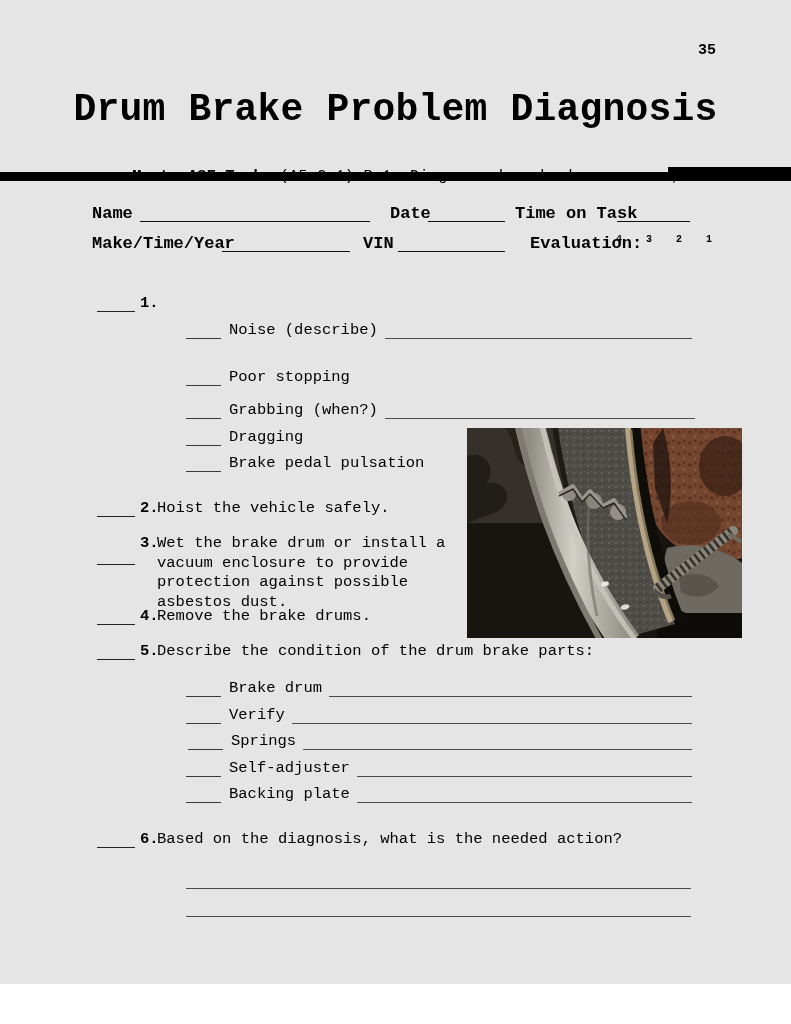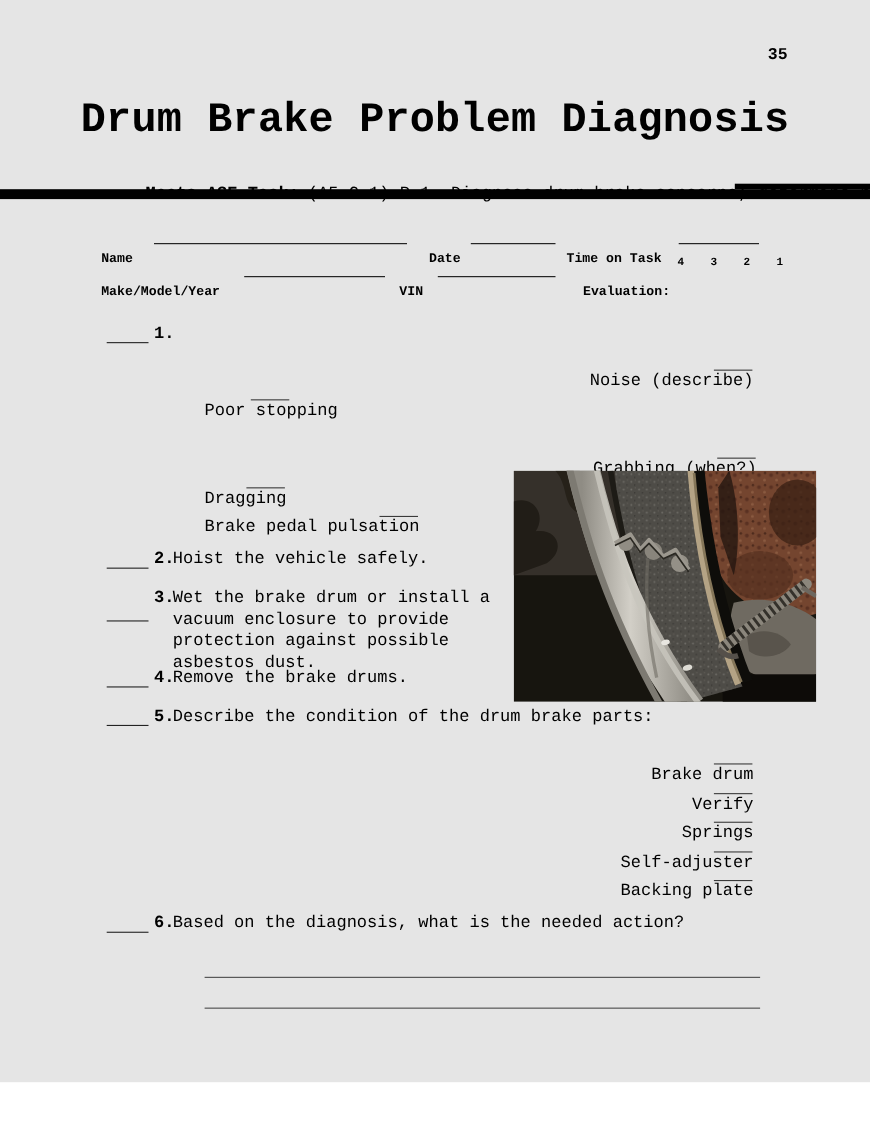"Name" .fld { font-size: 12px -> 17px; margin-top: 24px -> none }
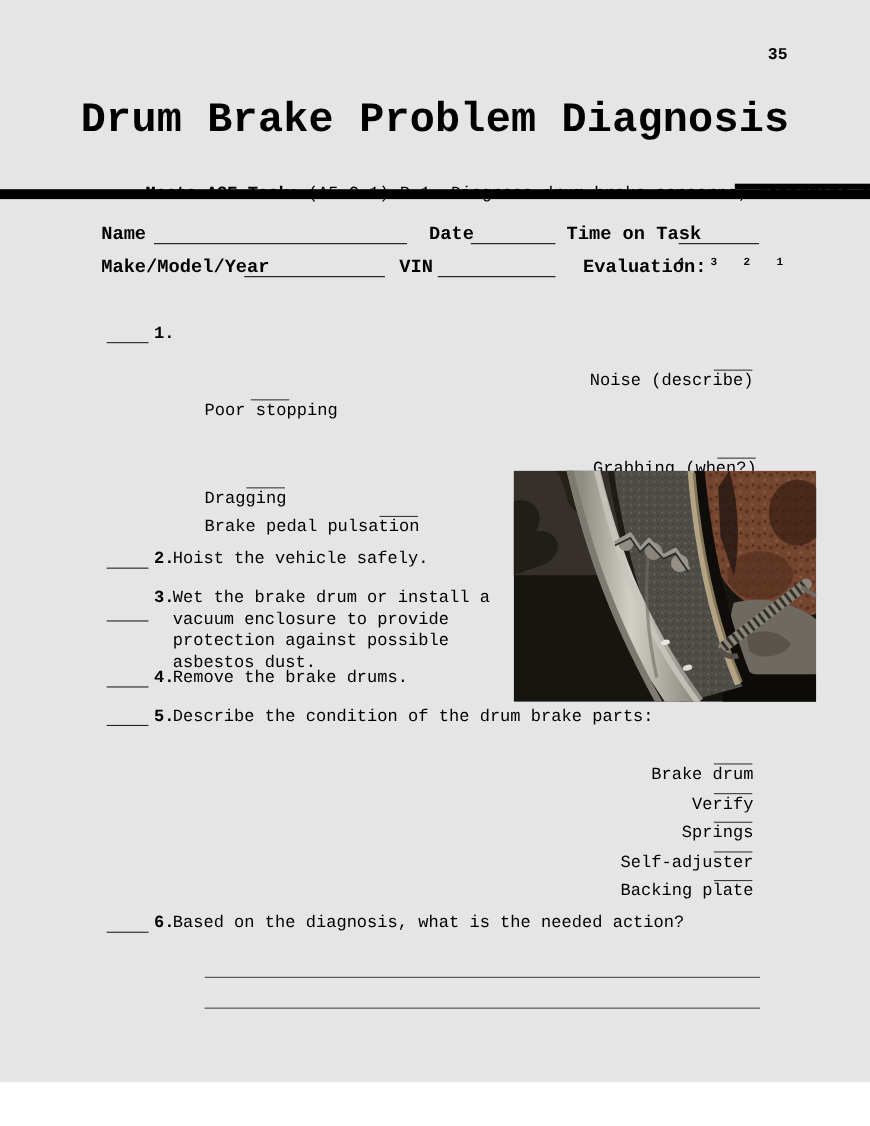"Make/Model/Year" span.abs { text: Make/Model/Year -> Make/Time/Year }
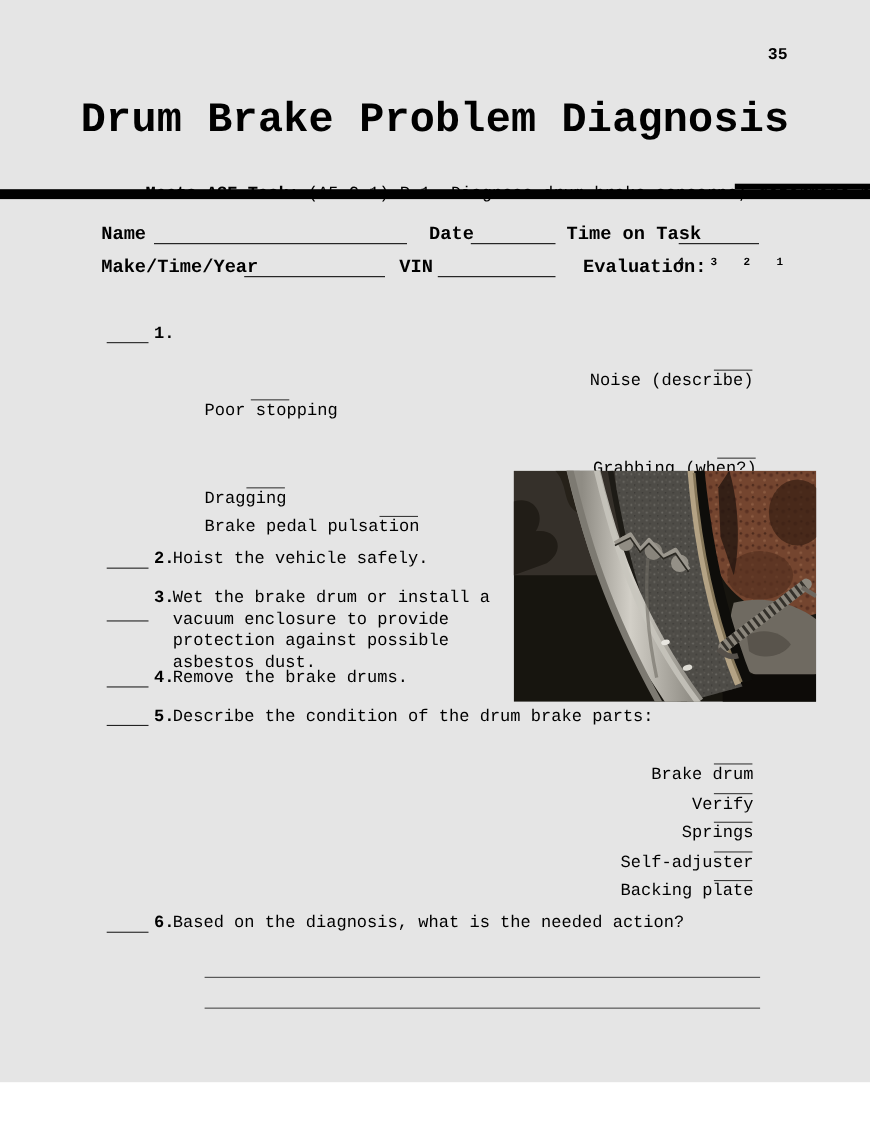"Noise (describe)" .sub-row { flex-direction: column -> none }
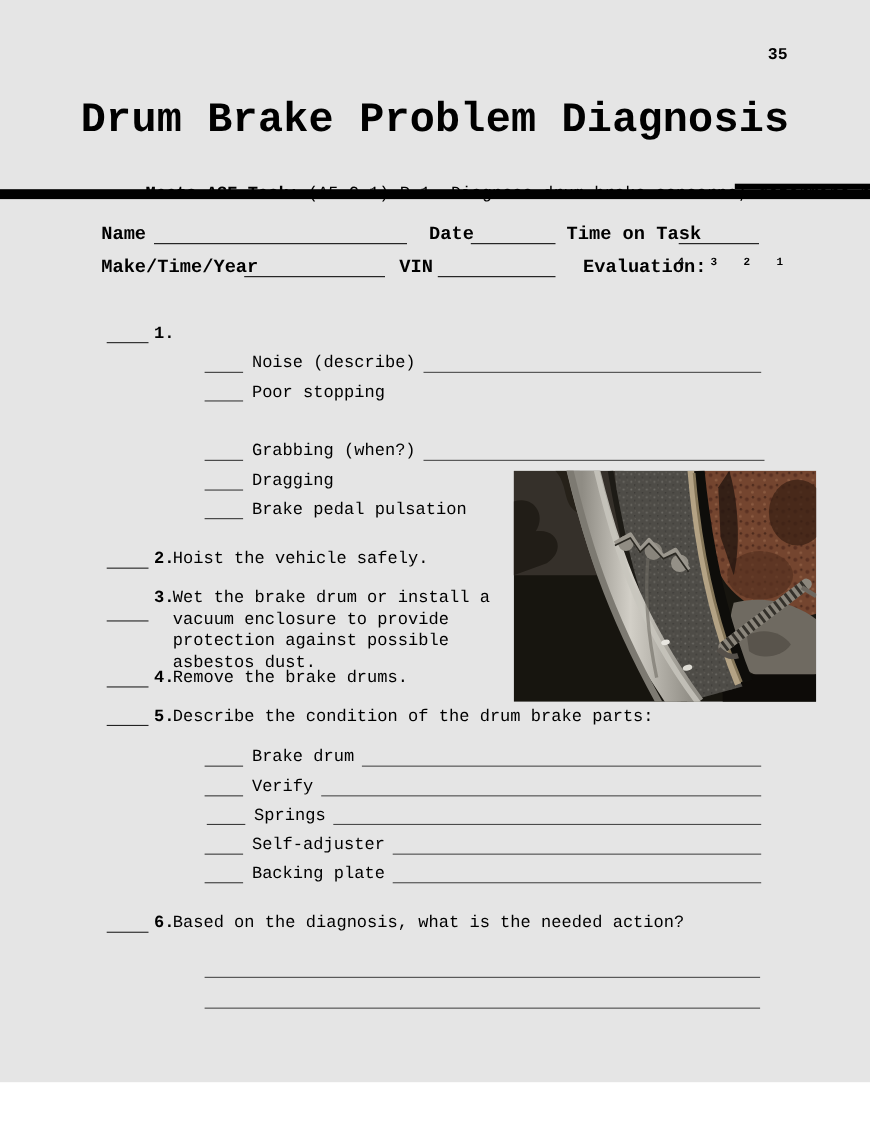"Poor stopping" div.abs { align-items: center -> none; top: 348px -> 368px }
